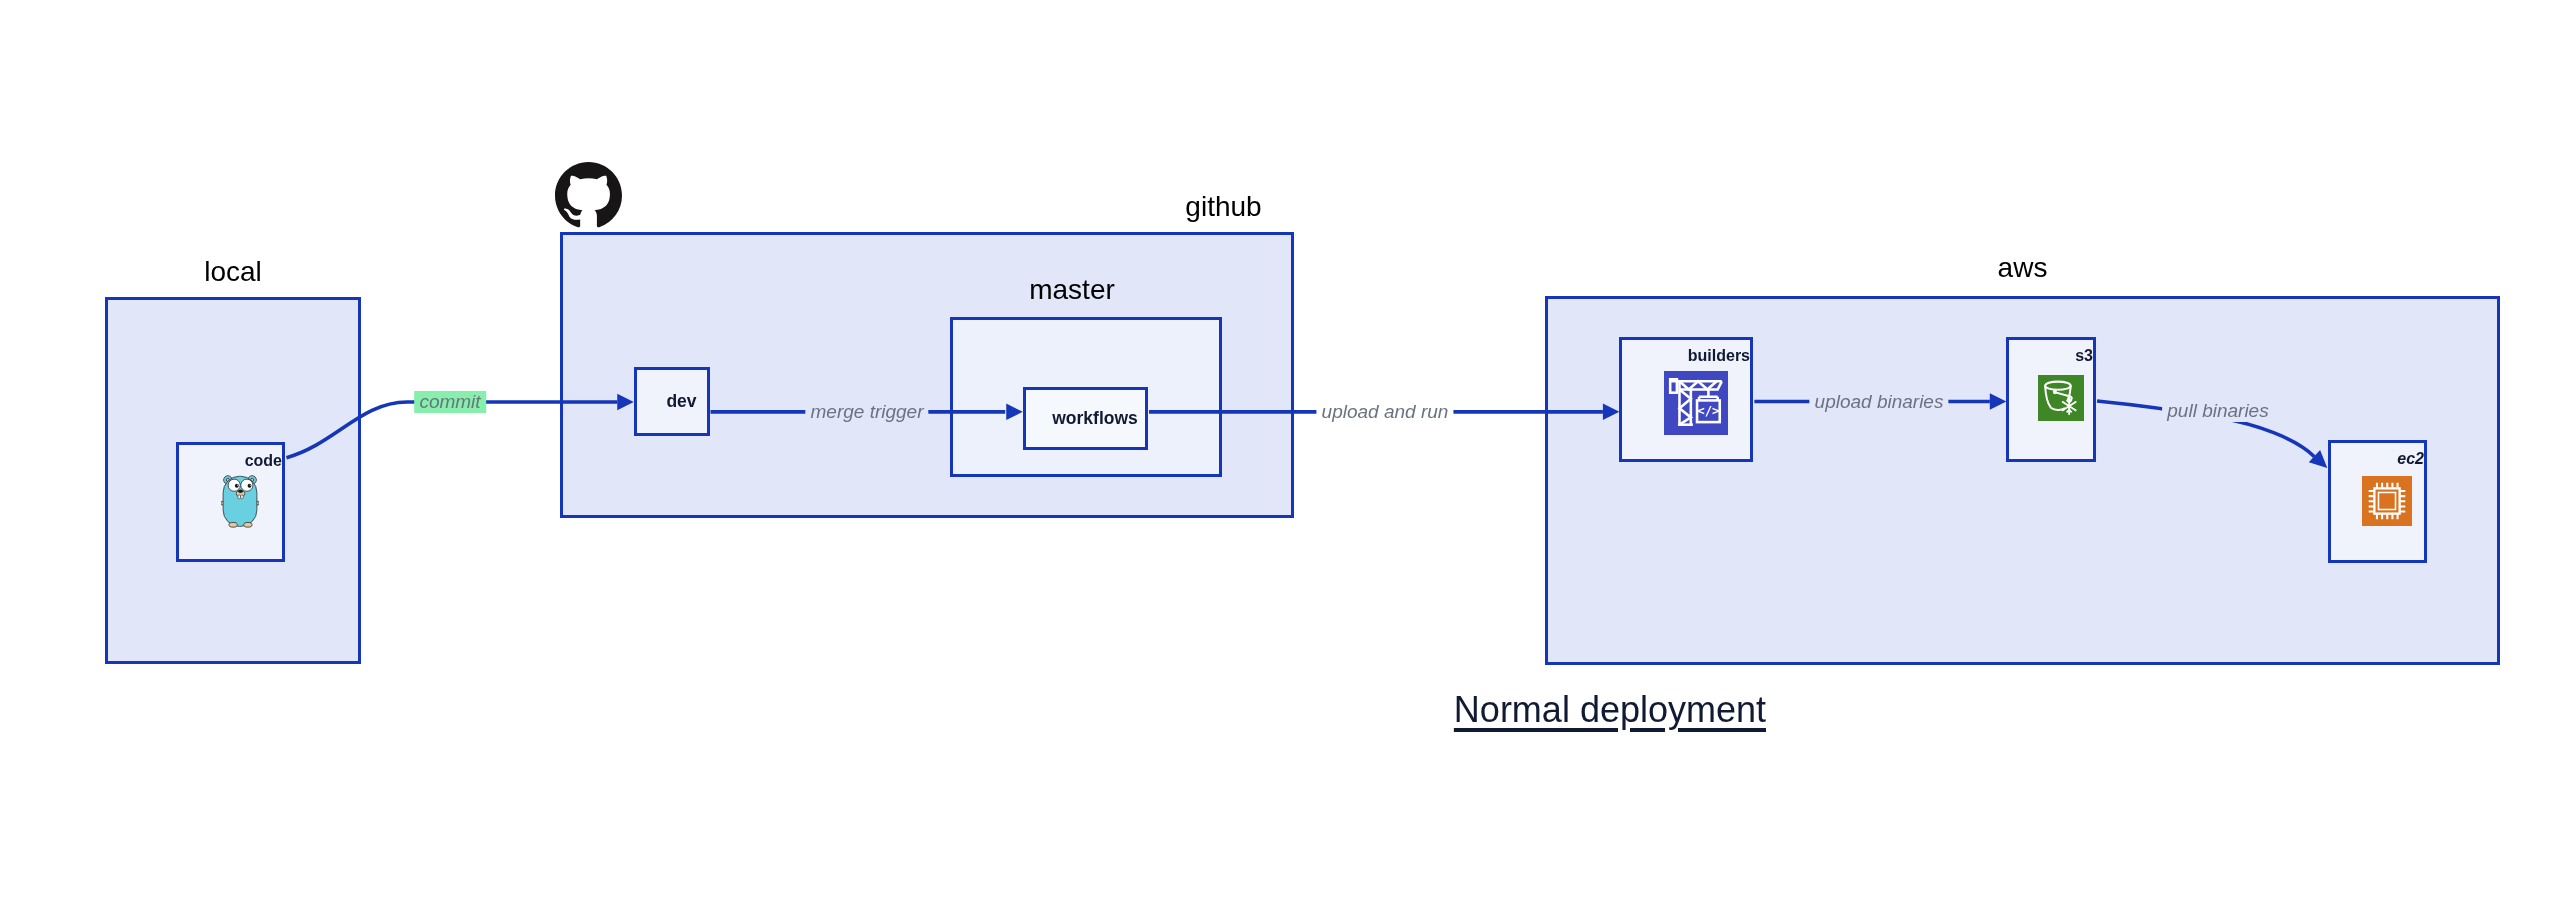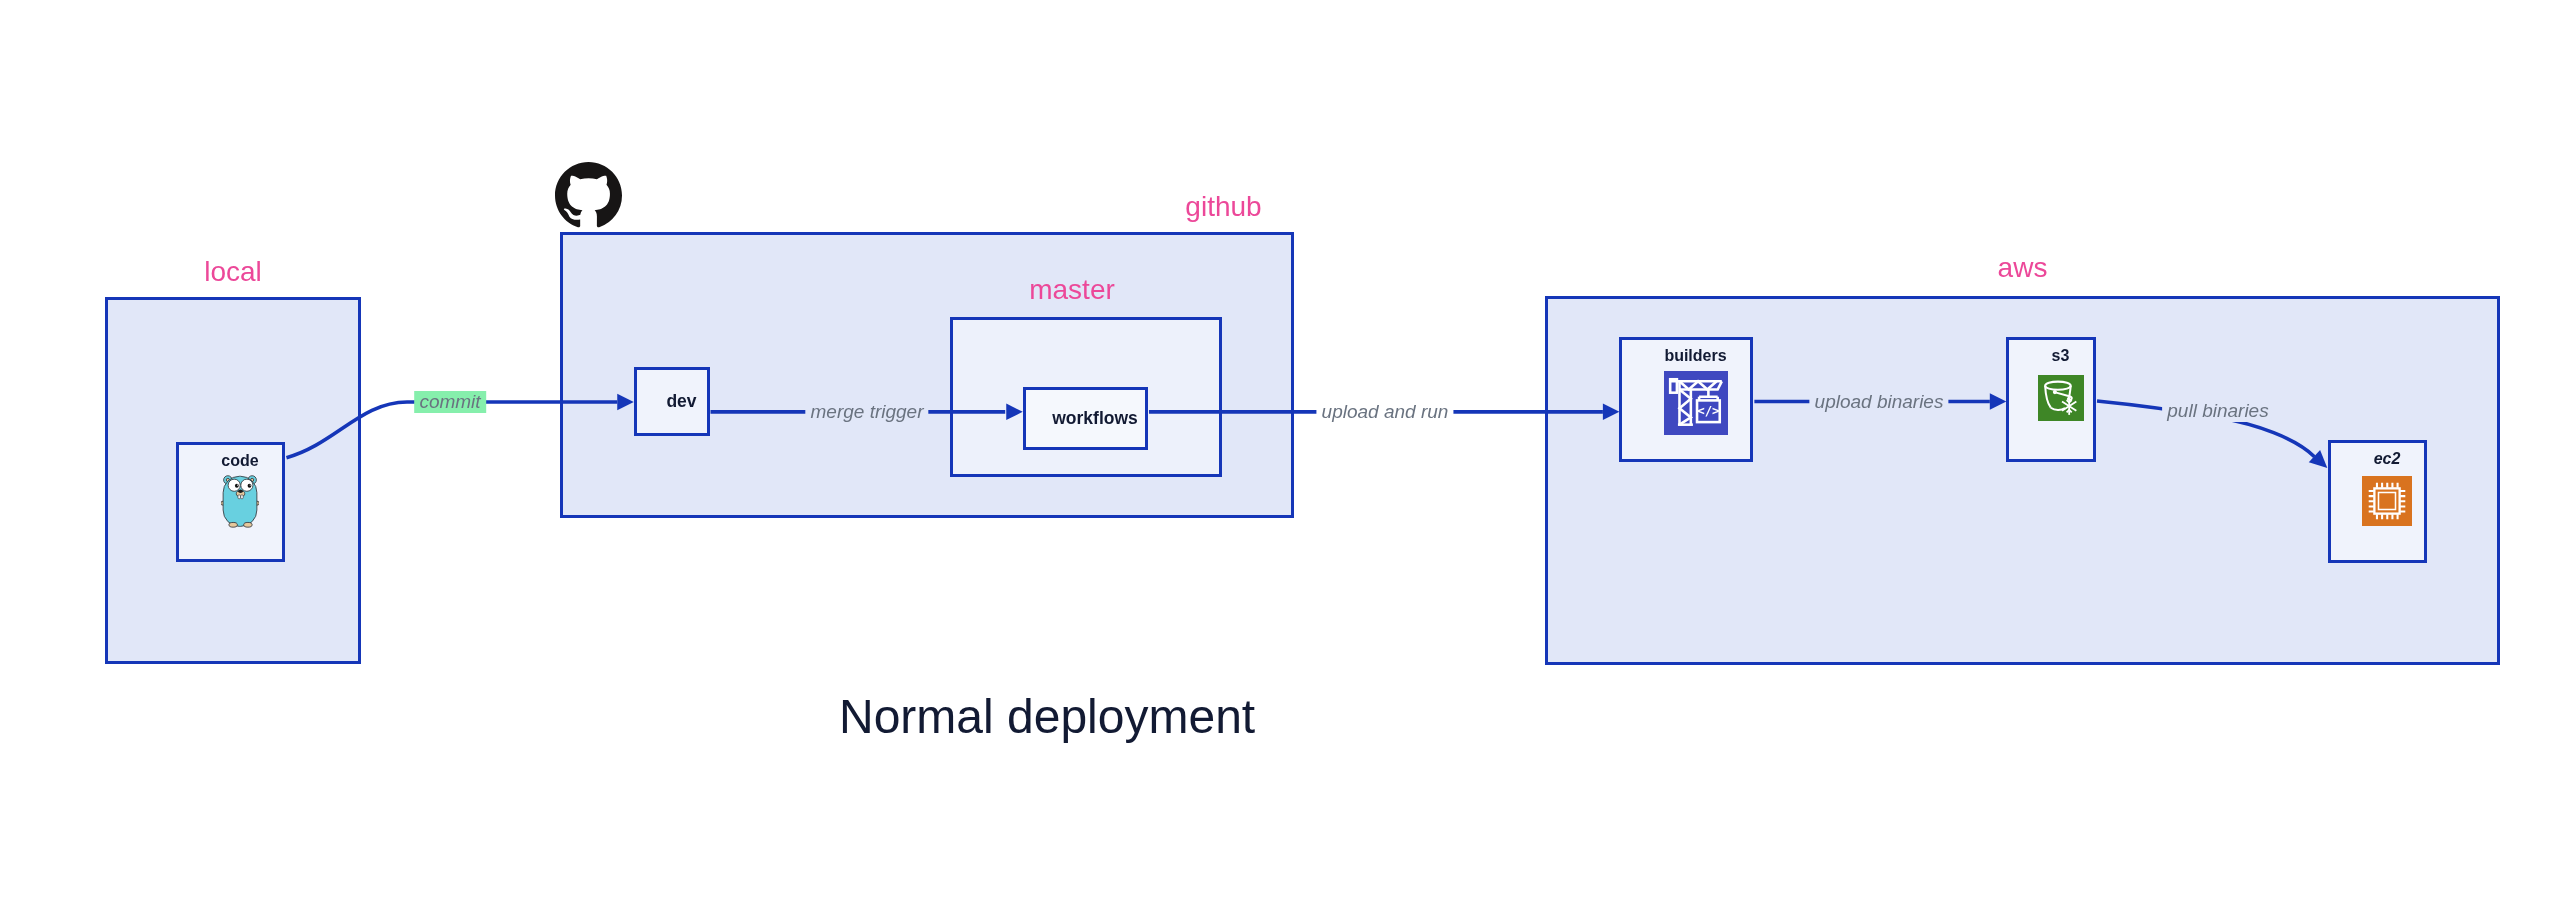"github" .group-label { color: #ec4899 -> #000000 }
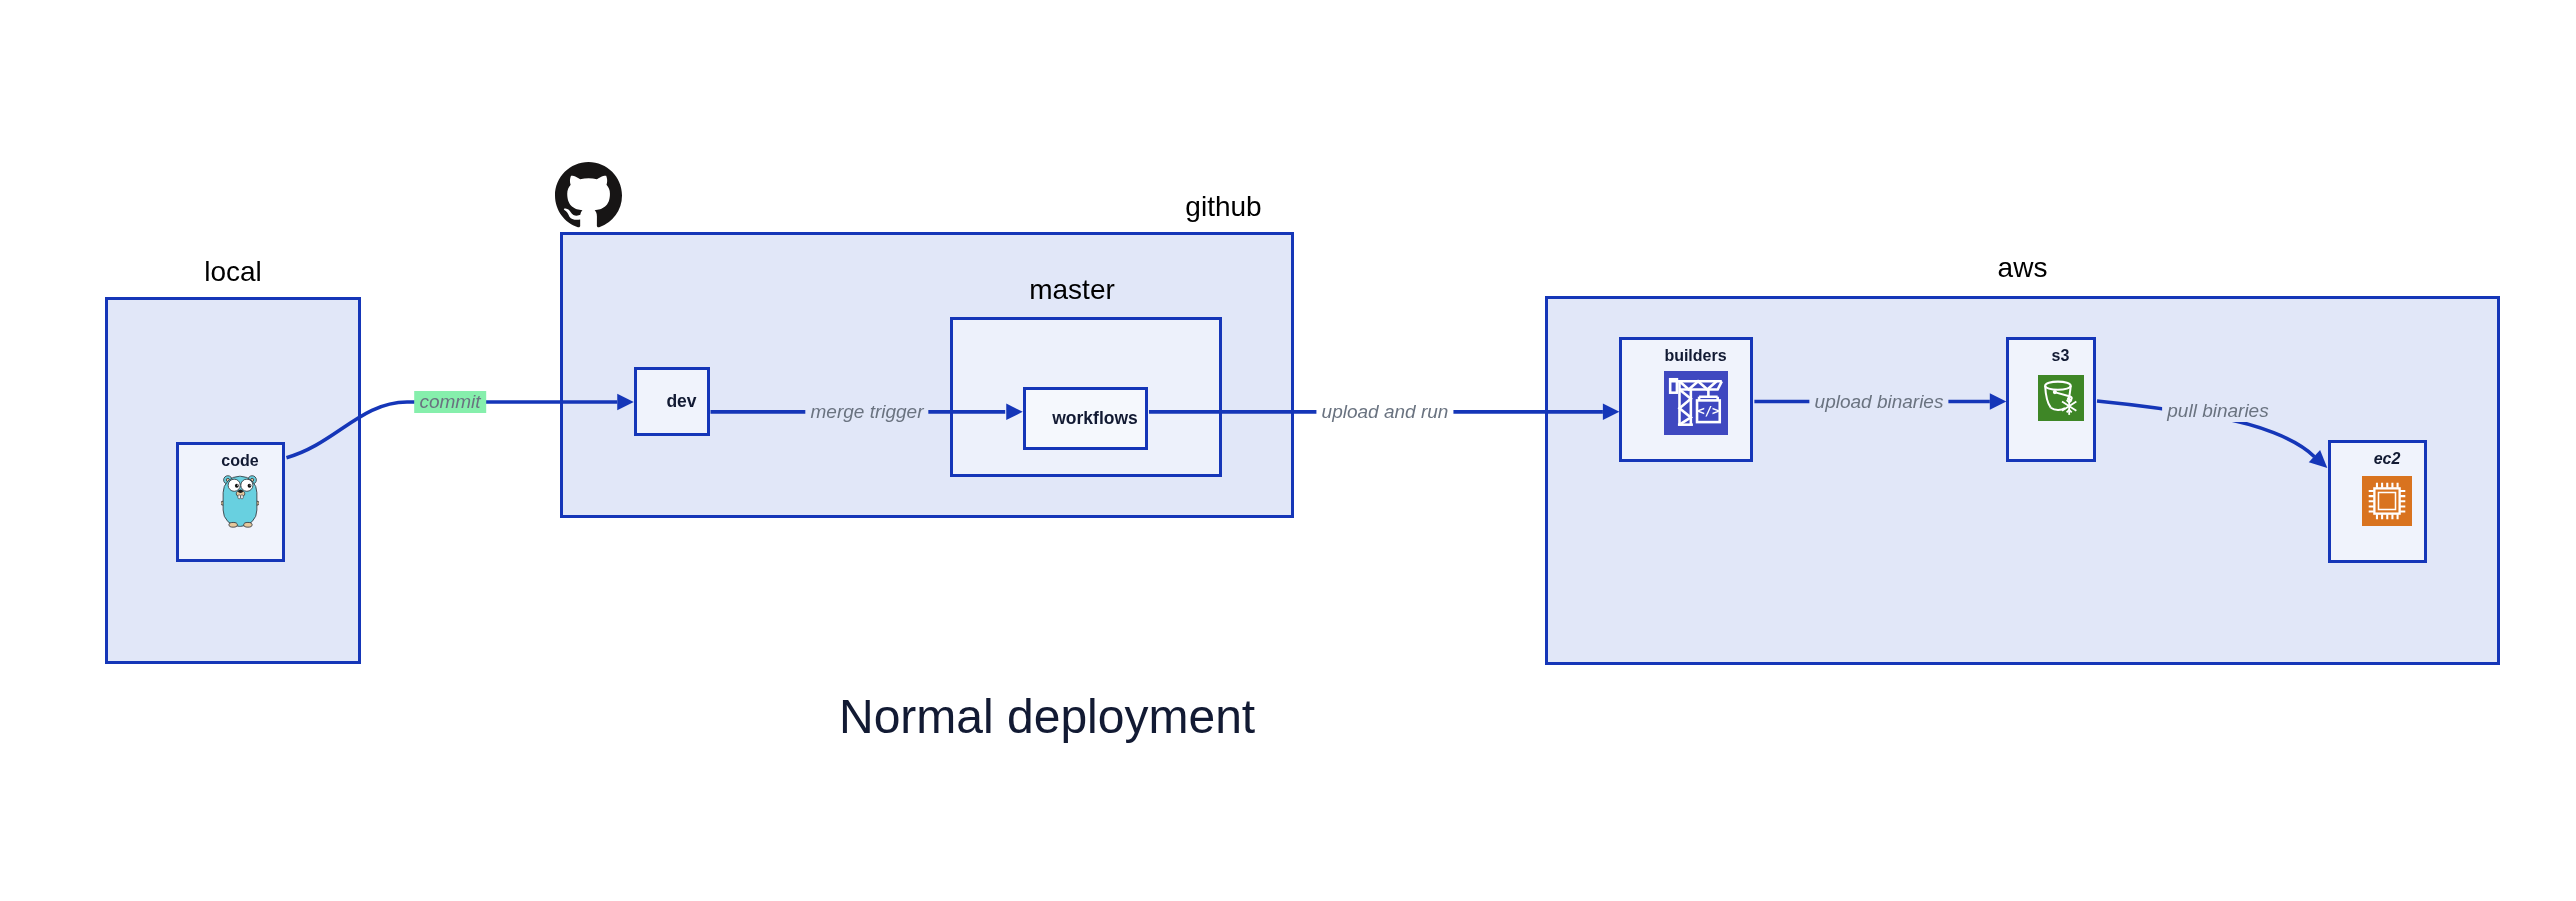"builders" .node { text-align: center -> right }
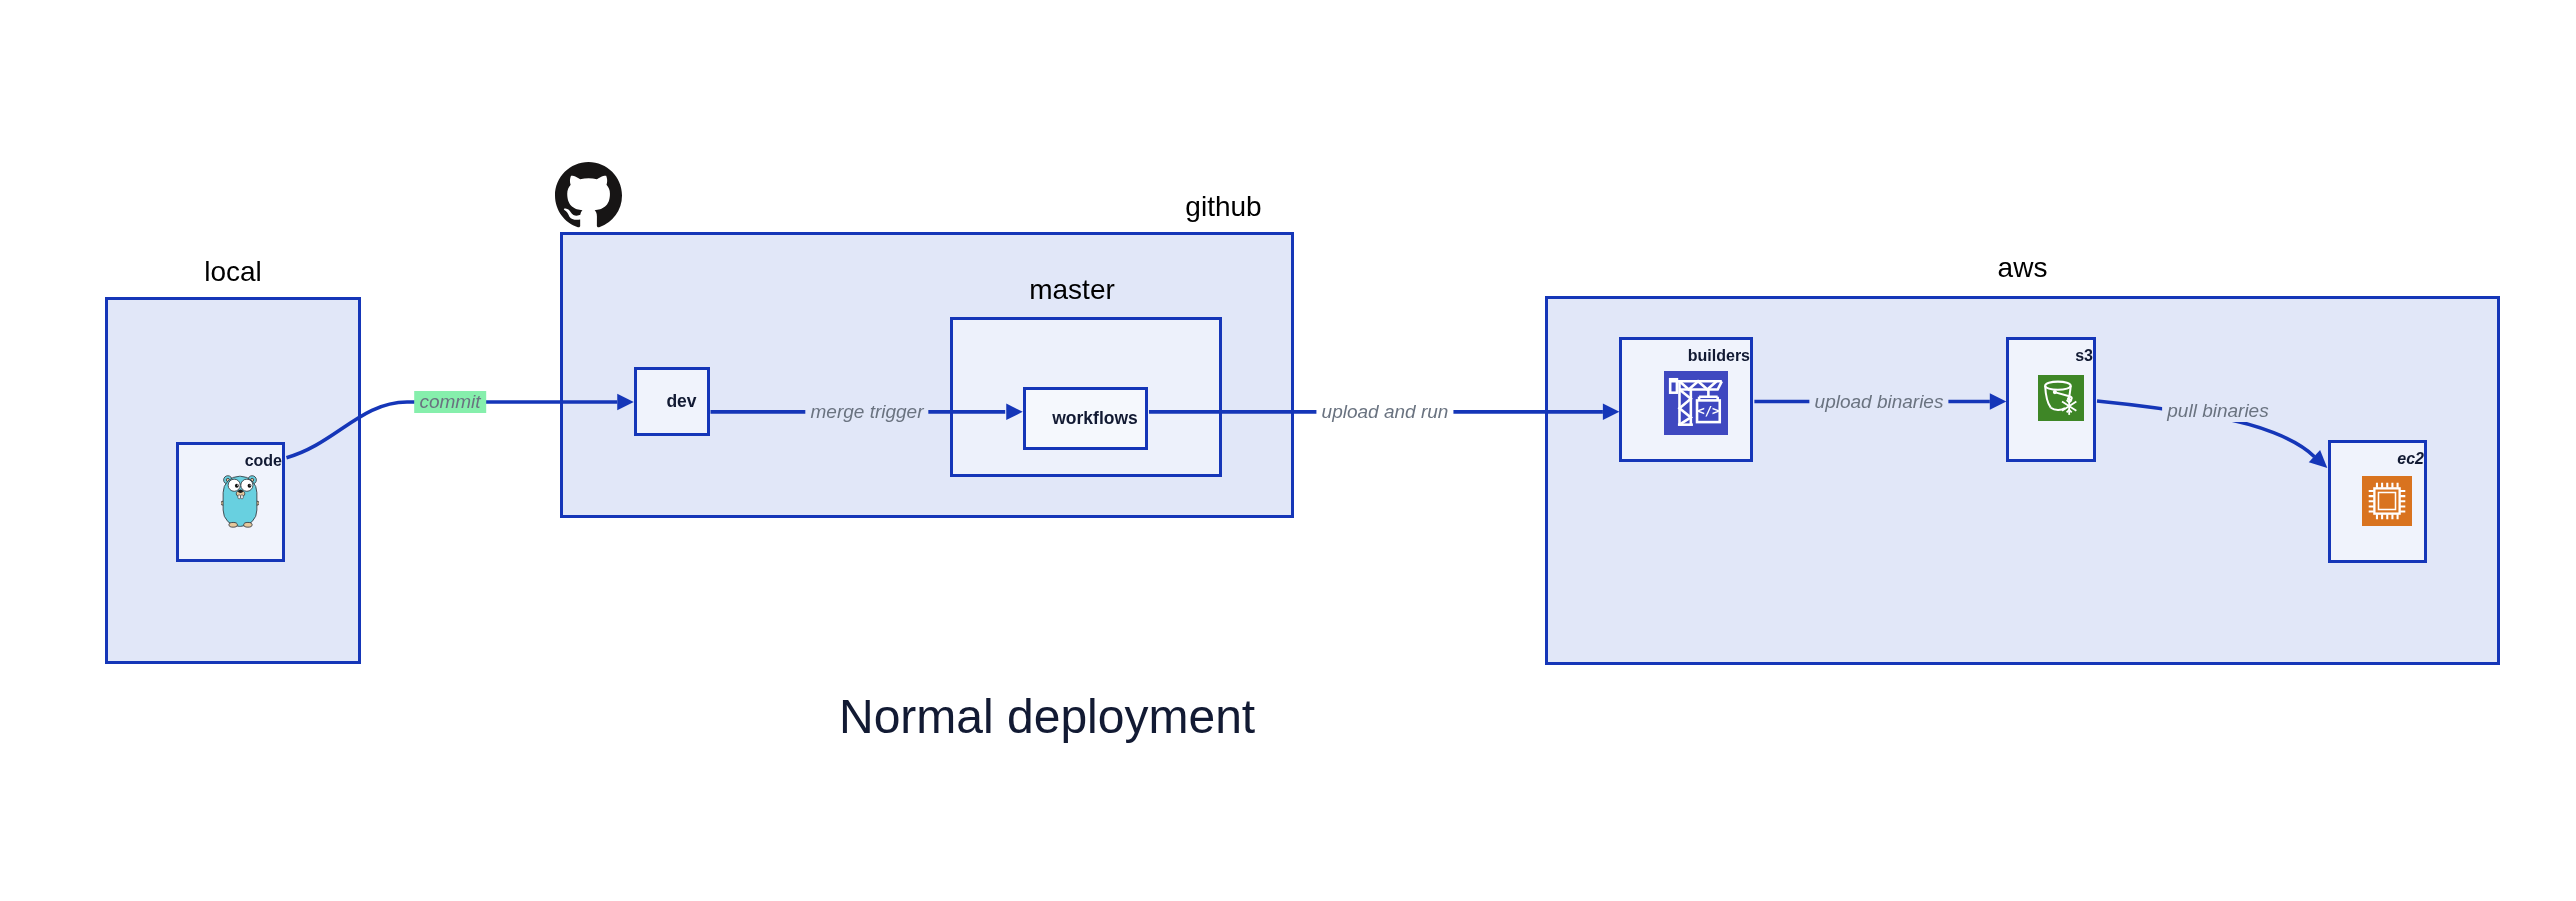"Normal deployment" #diagram-title { font-size: 48px -> 36px; text-align: left -> right; text-decoration: none -> underline }
